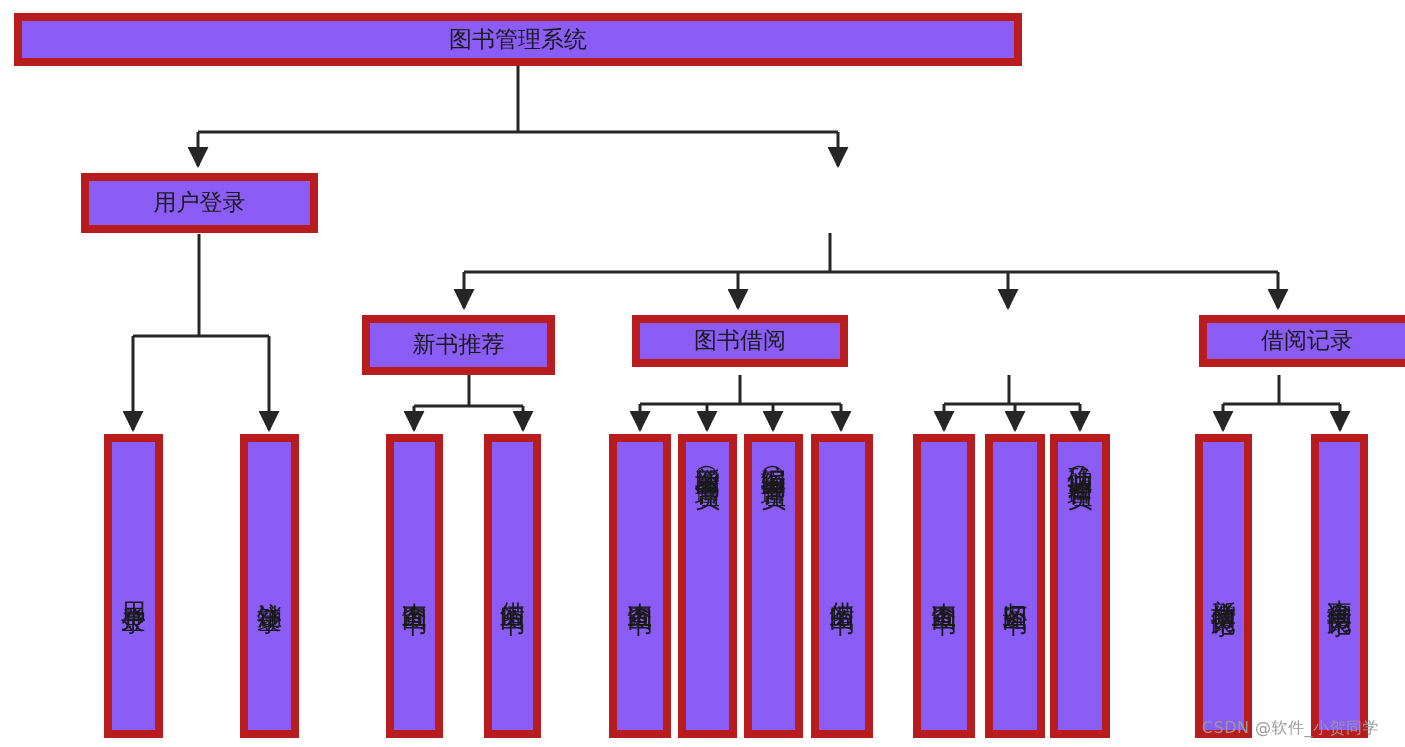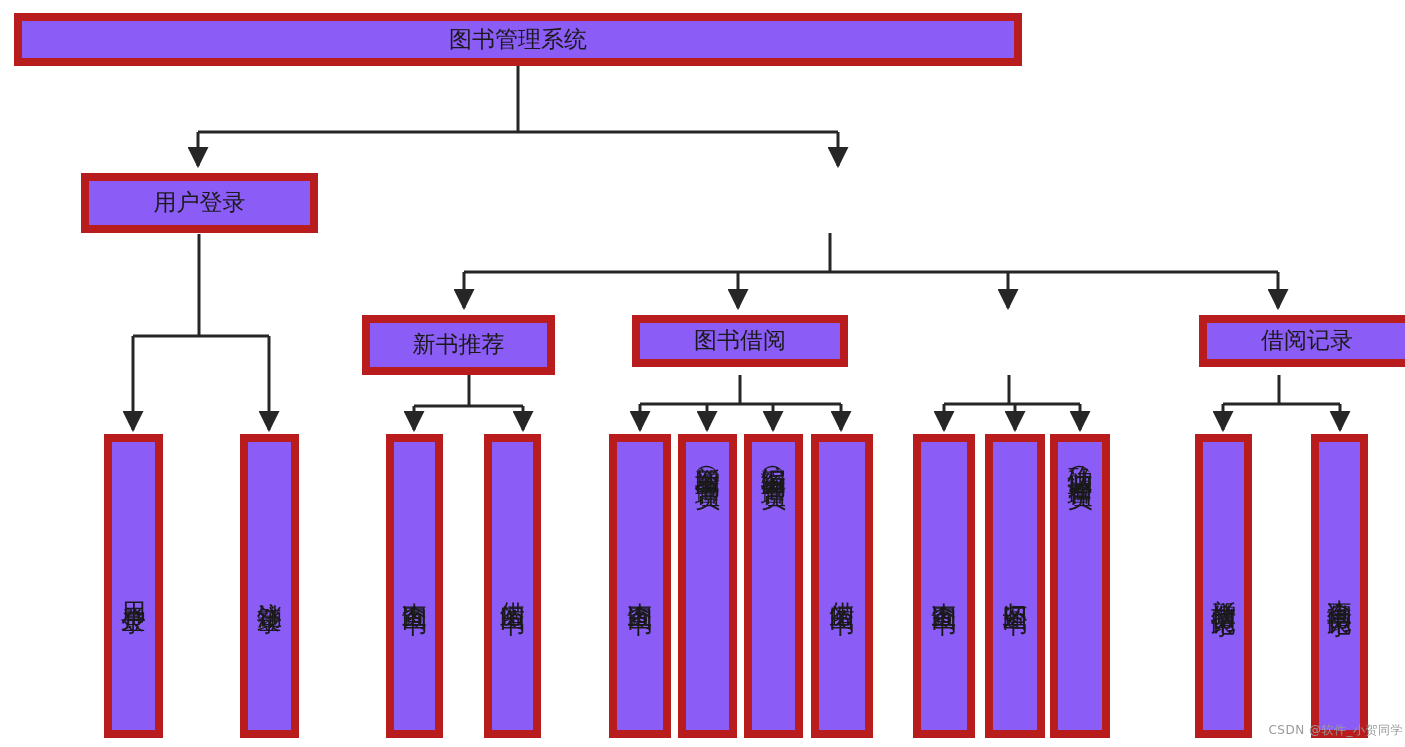"CSDN @软件_小贺同学" #watermark { font-size: 12px -> 16px; right: 2px -> 26px }
